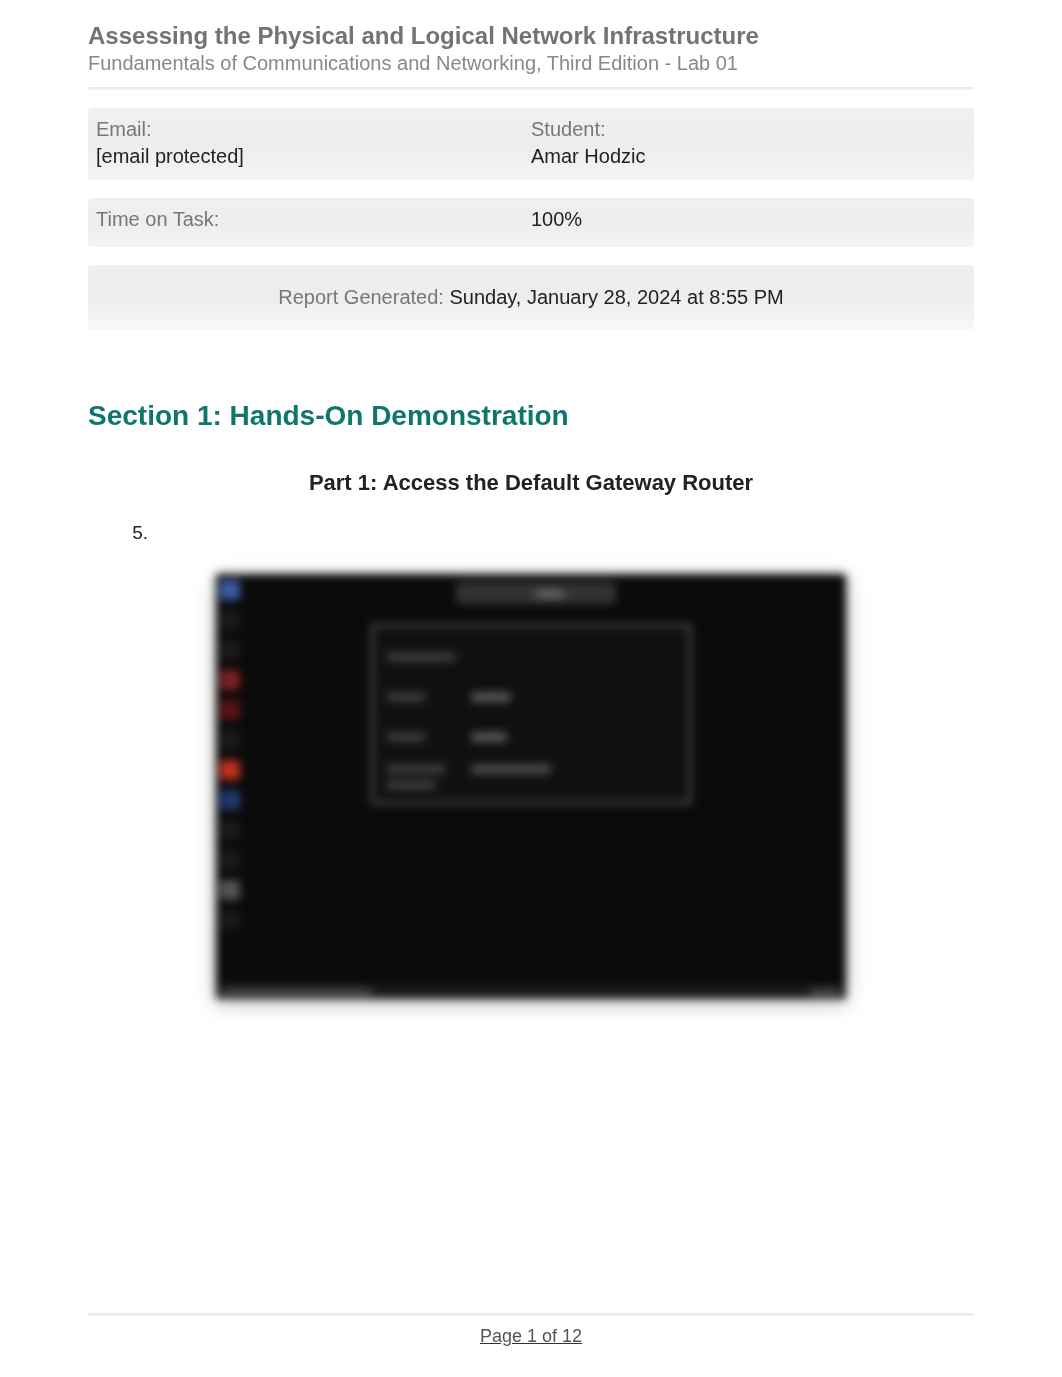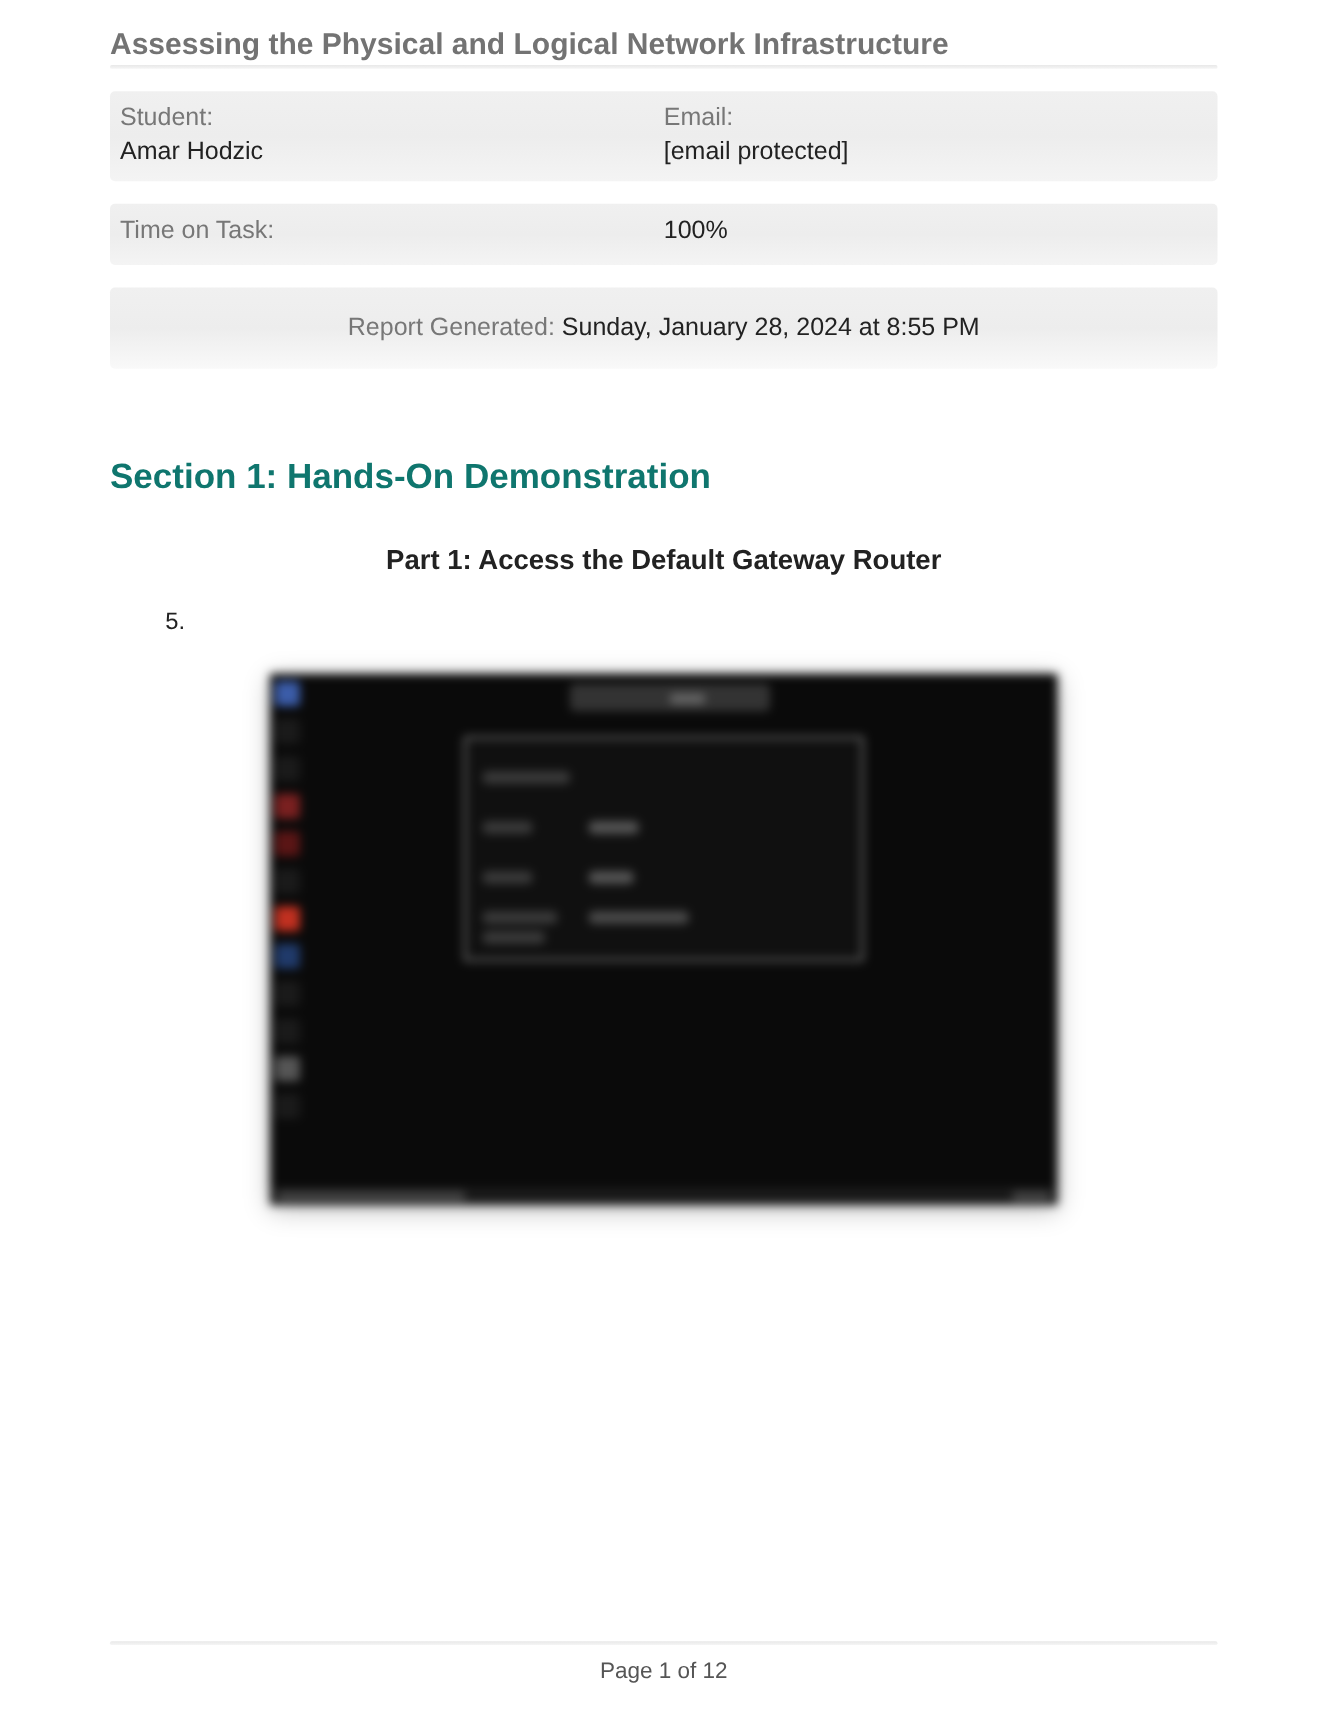"Fundamentals of Communications and" div.doc-subtitle { html: none -> <div>Fundamentals of Communications and Networking, Third Edition - Lab 01</div> }
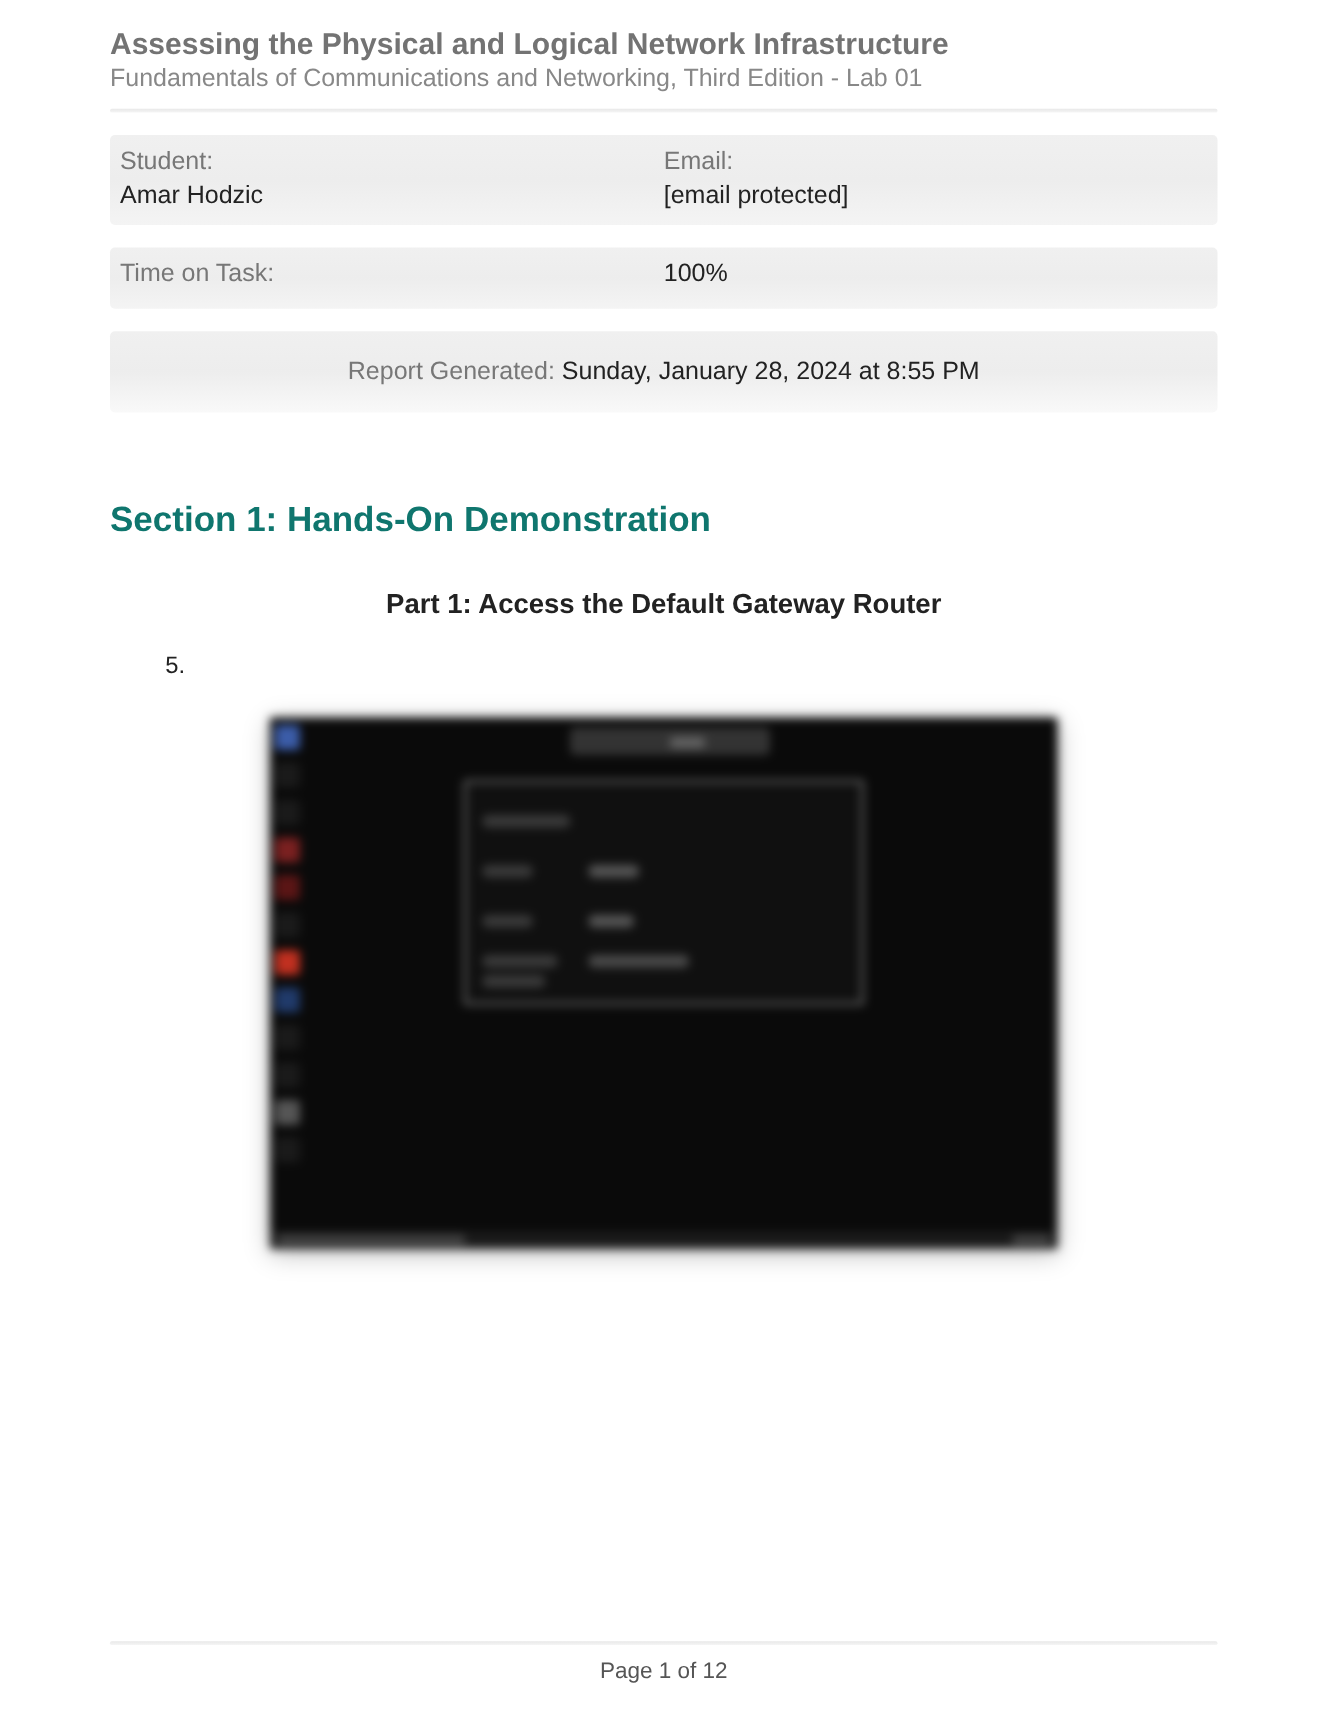"Student:" div.info-col { order: before "Email:" -> after "Email:" }
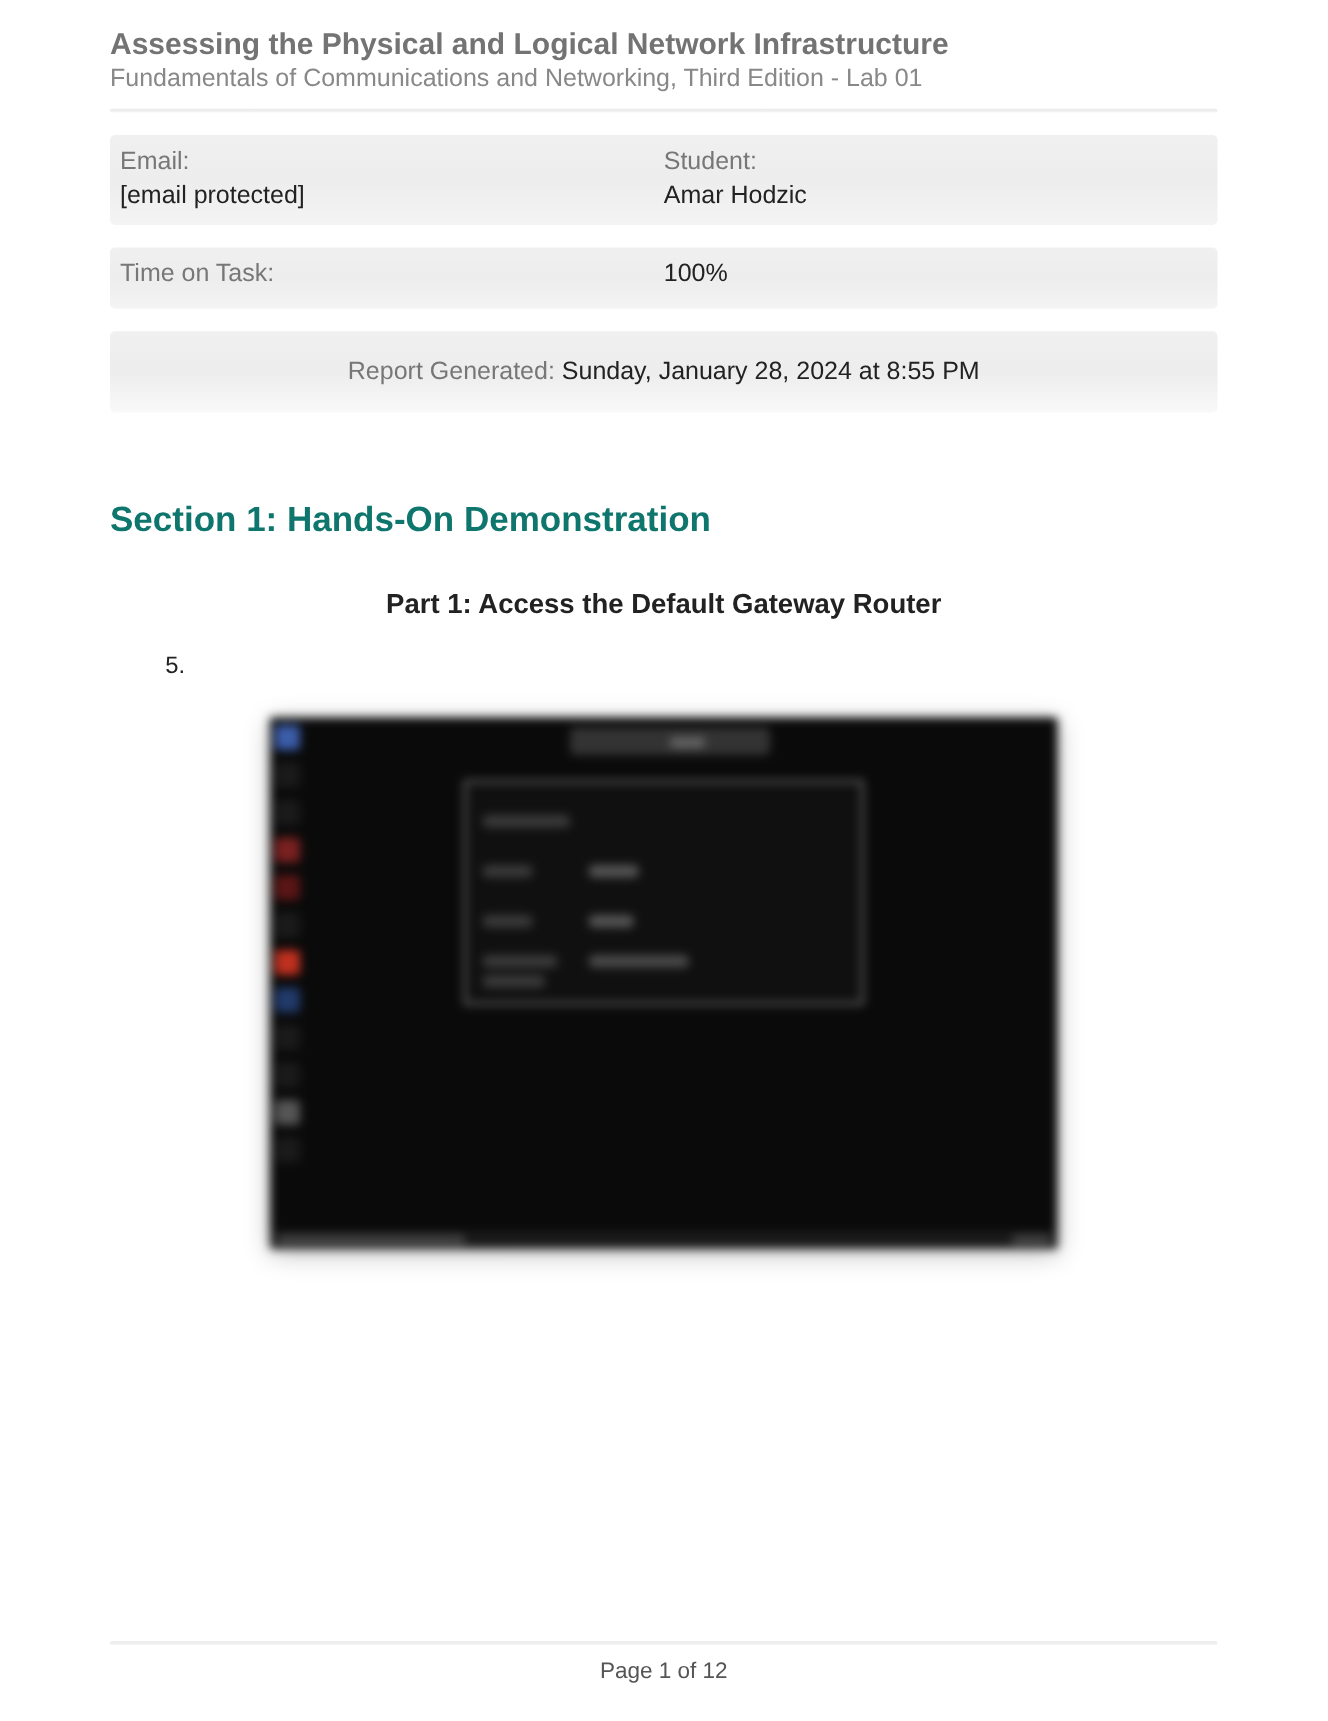"Page 1 of 12" .page-footer { text-decoration: none -> underline }
